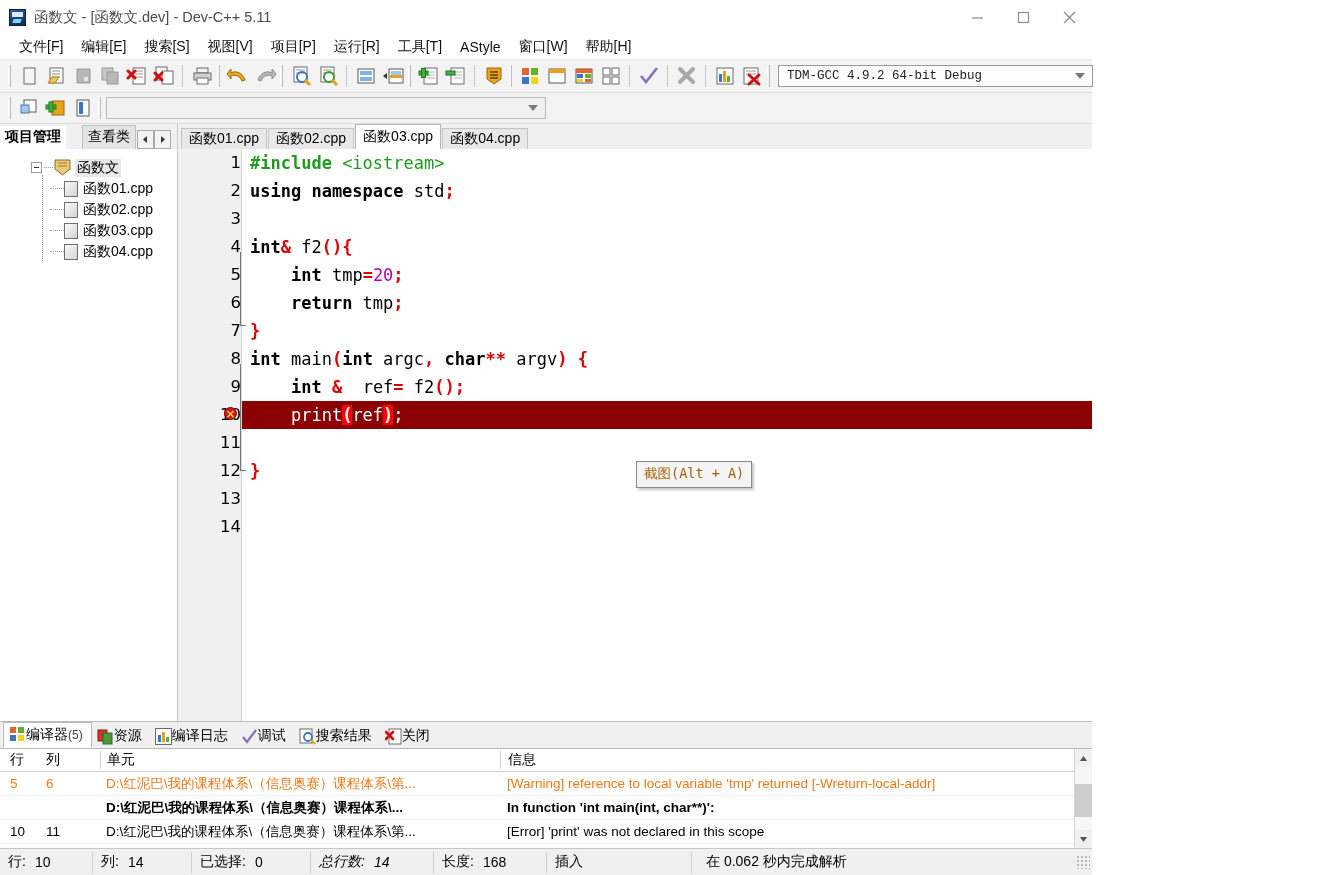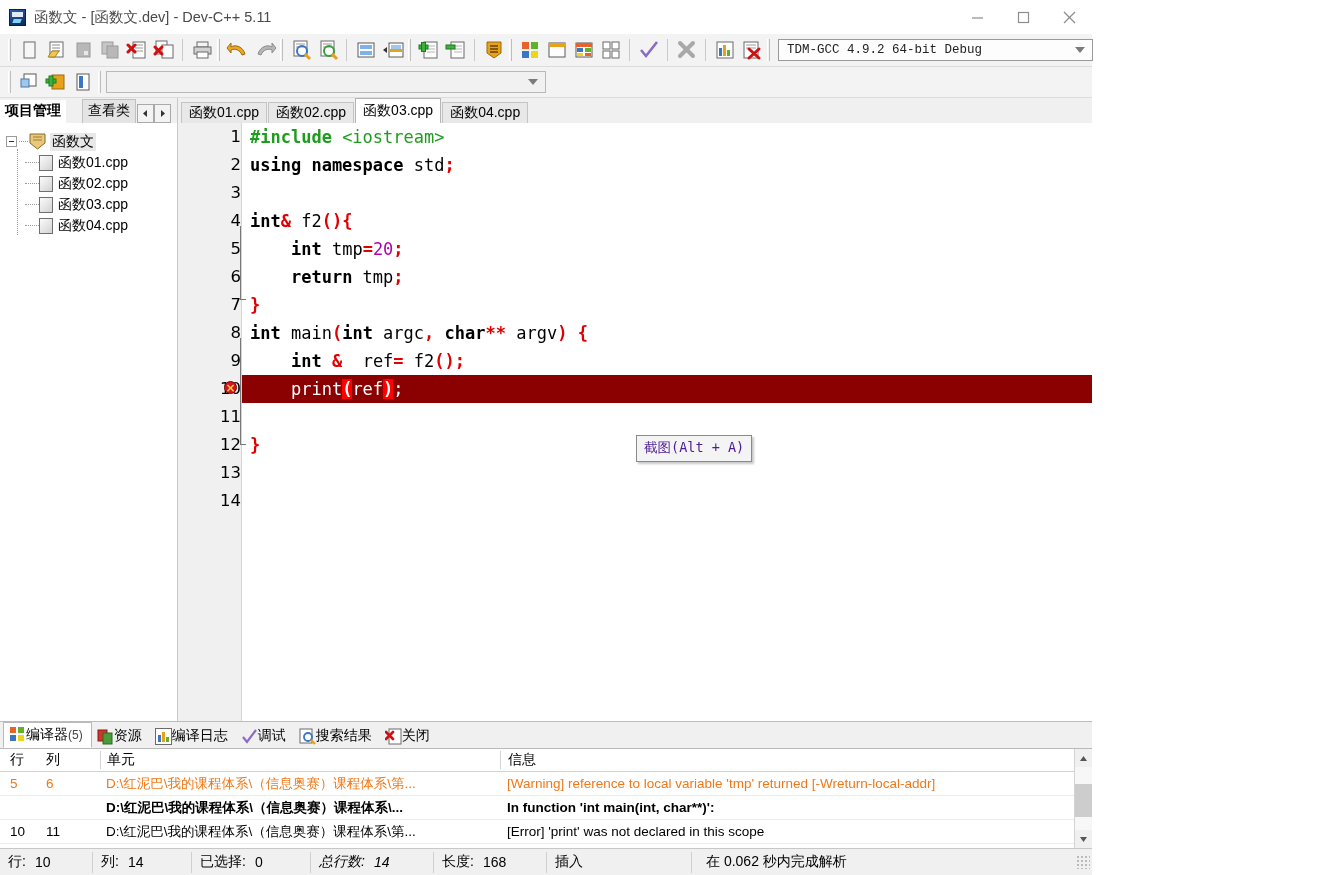"文件[F]" div.menubar { html: none -> <div> <div>文件[F]</div> <div>编辑[E]</div> <div>搜索[S]</div> <div>视图[V]</div> <div>项目[P]</div> <div>运行[R]</div> <div>工具[T]</div> <div>AStyle</div> <div>窗口[W]</div> <div>帮助[H]</div> </div> }
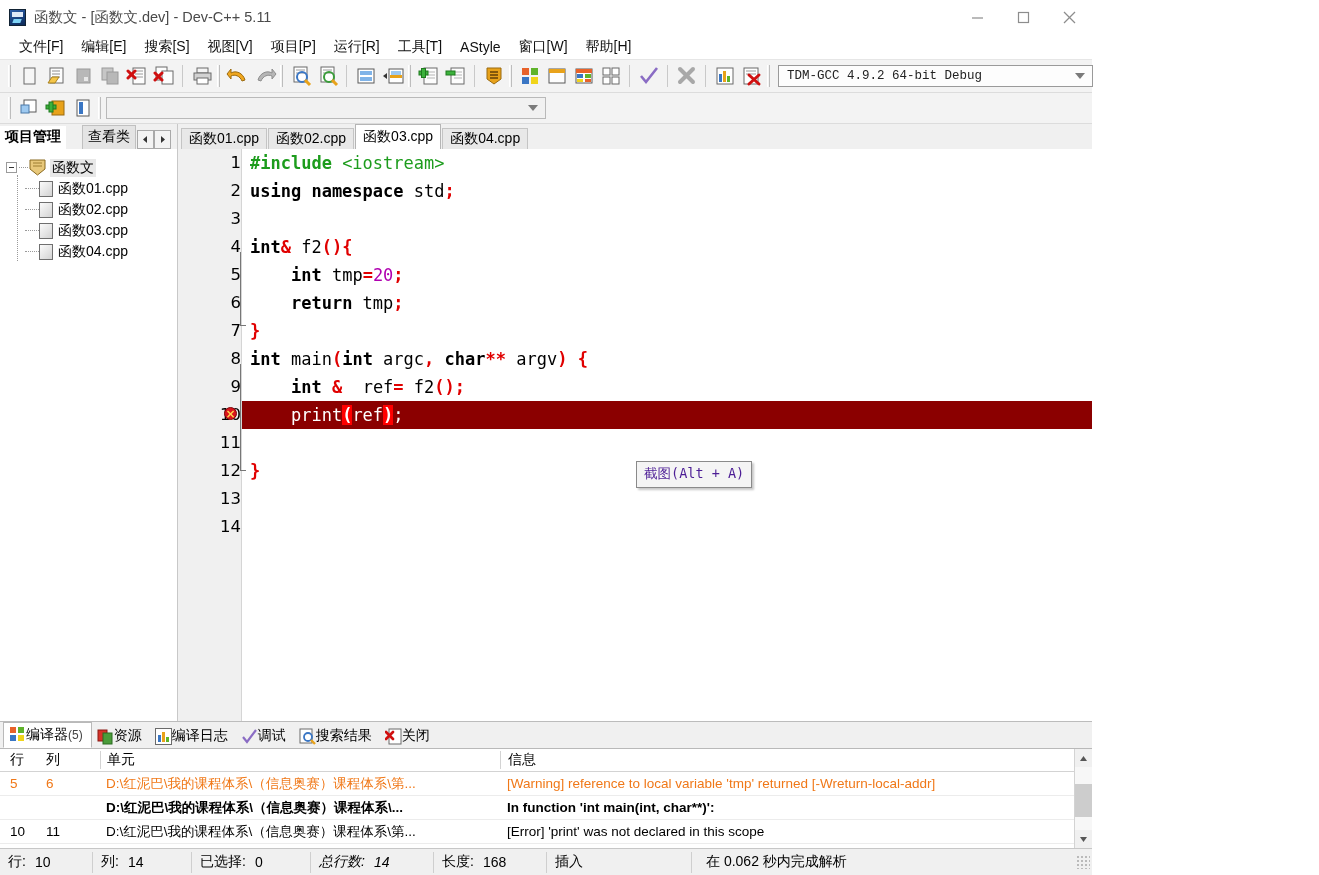"函数文" .tree { margin-left: none -> 25px }
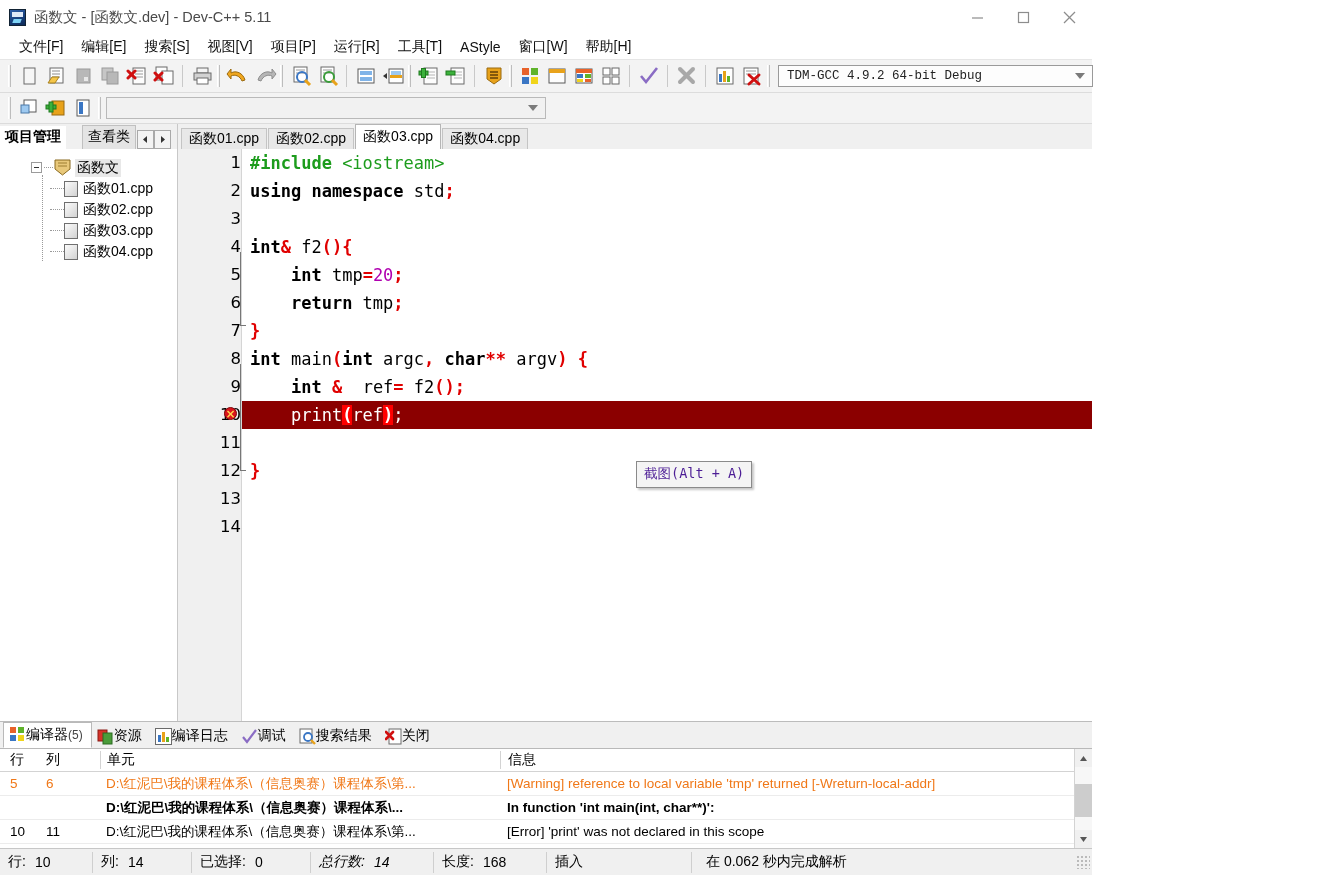"截图(Alt + A)" .tooltip { color: #4c1d95 -> #a16207 }
